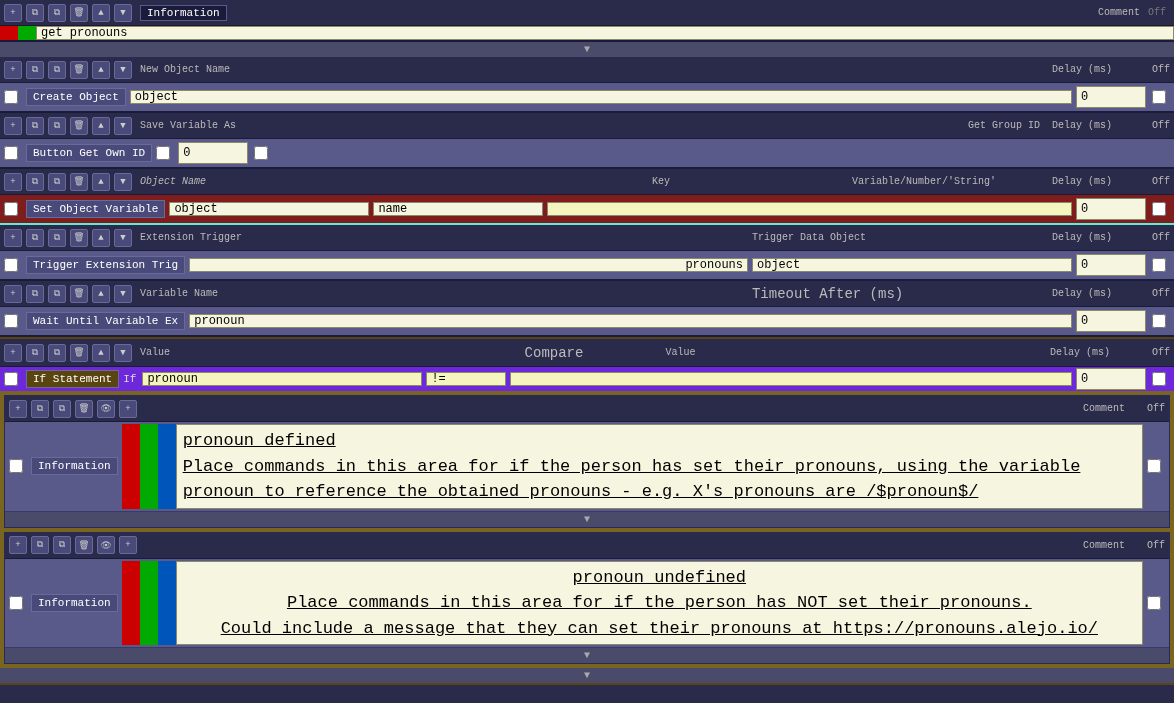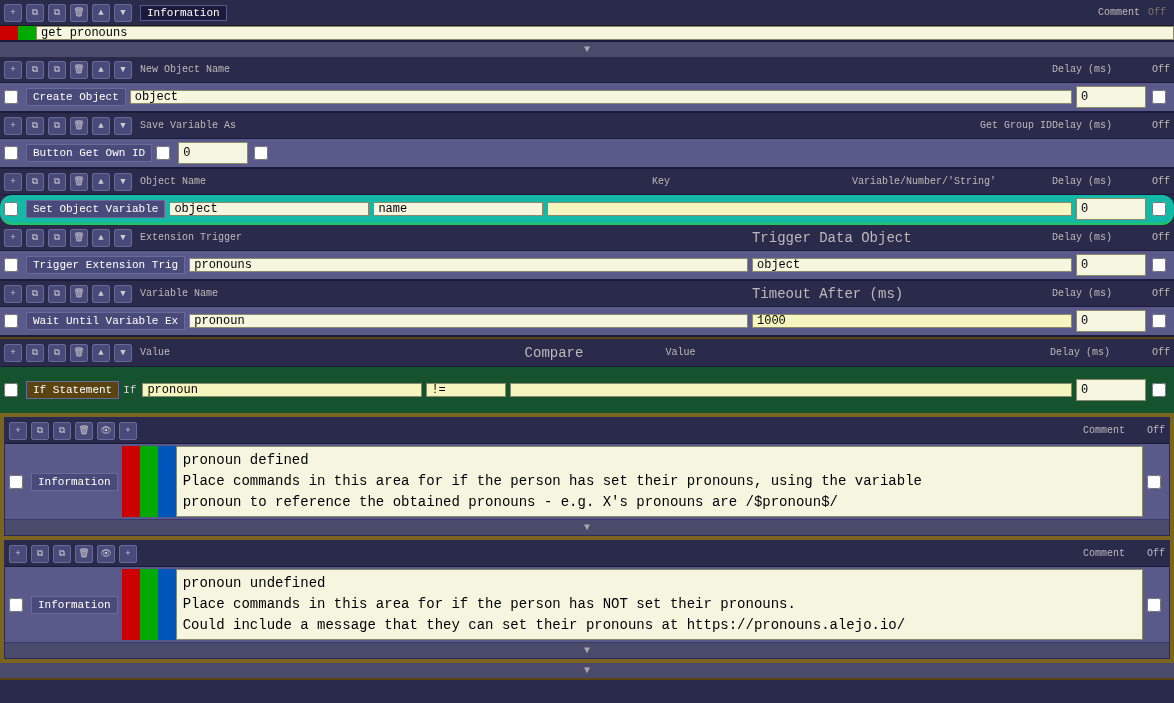"Get Group ID" span { margin-right: 0 -> 12px }
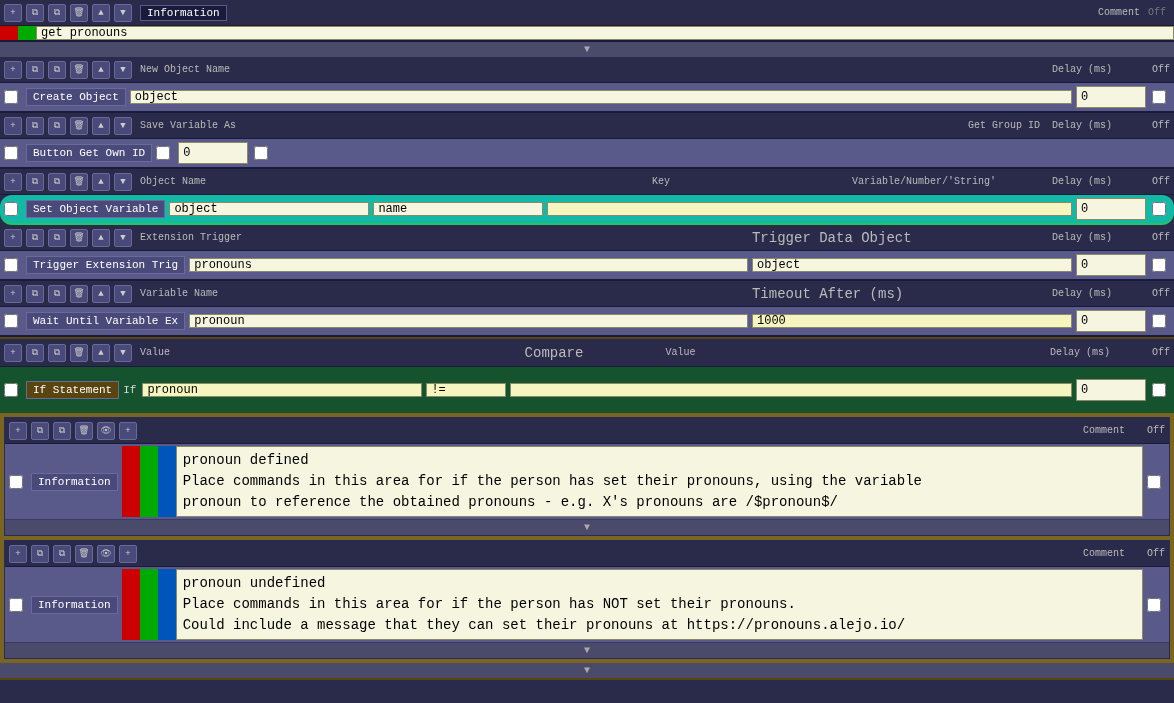"Object Name" span { font-style: none -> italic }
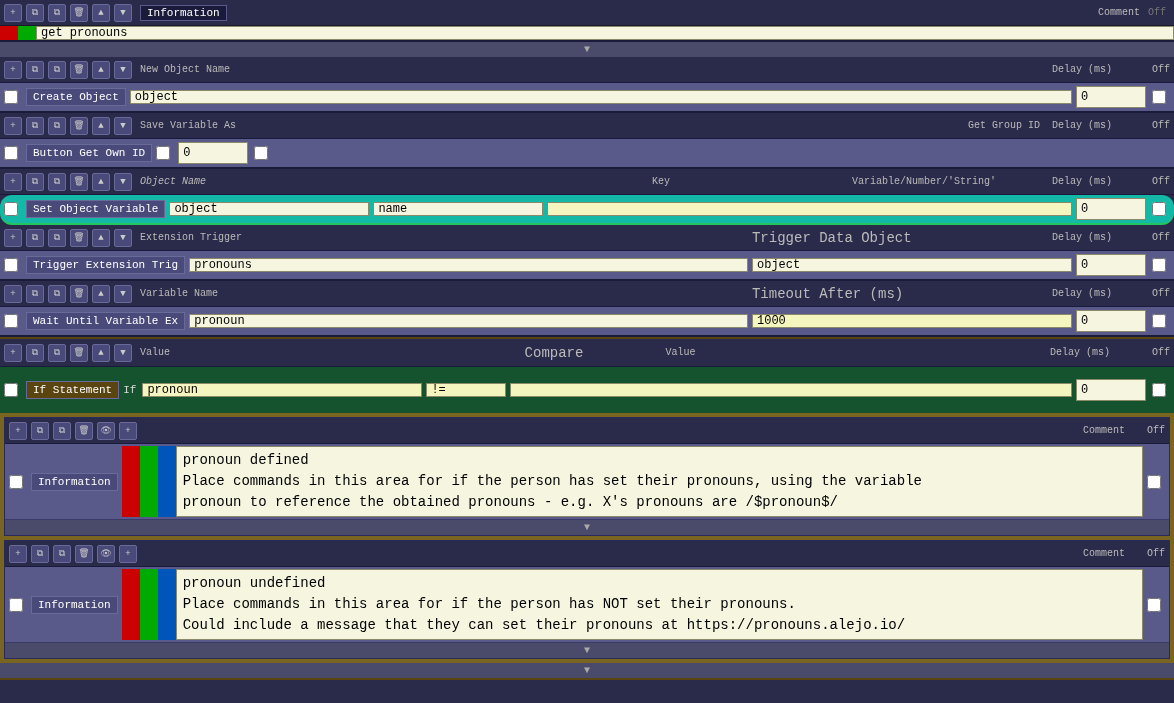"Set Object Variable" div { background: #14b8a6 -> #7f1d1d; border-bottom: 2px solid #22c55e -> 2px solid #5eead4; border-radius: 12px -> none }
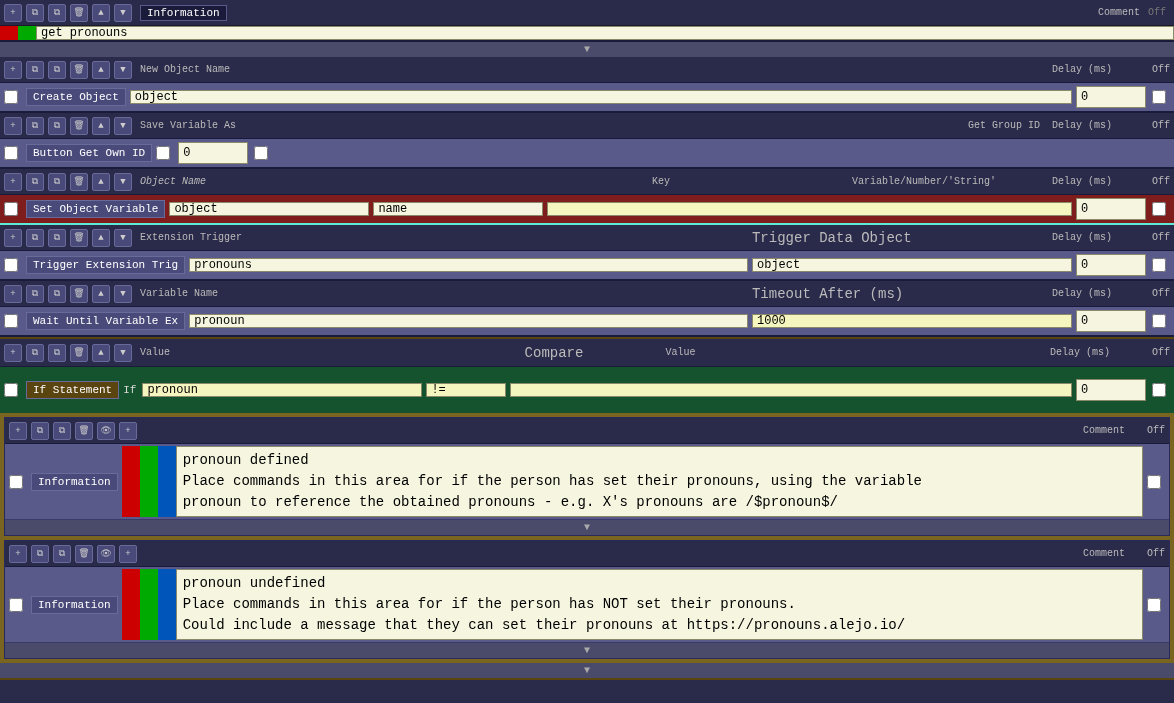"Trigger Data Object" span { font-size: 14px -> 10px }
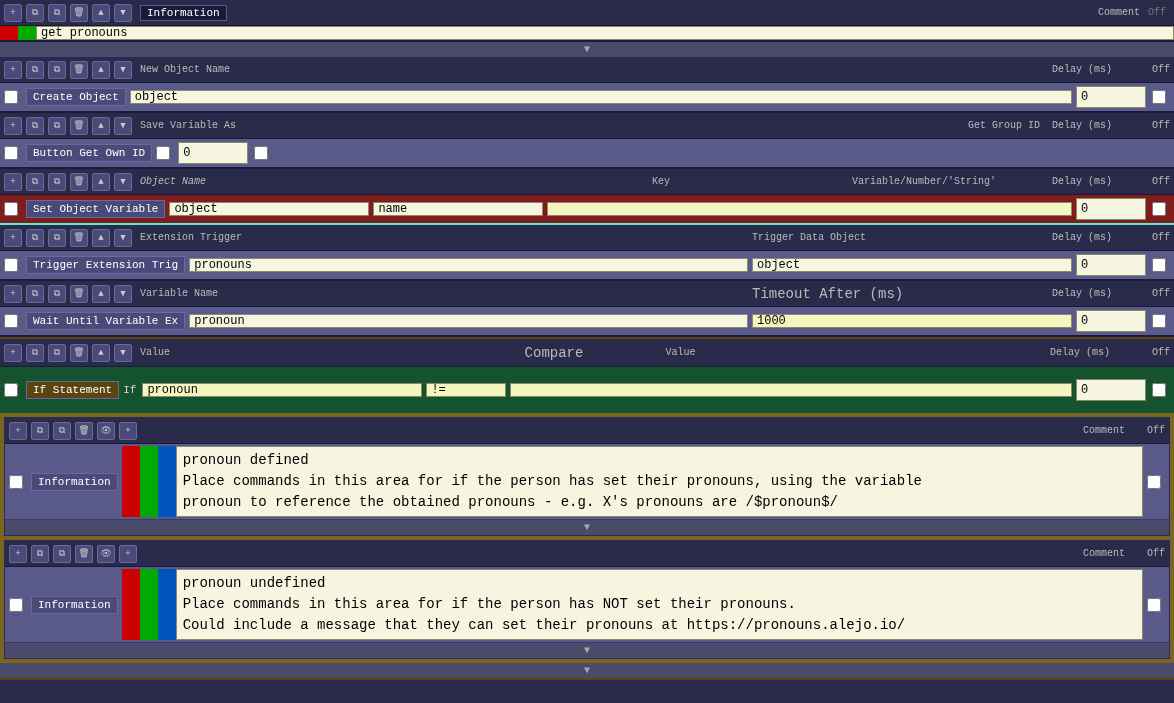"pronouns" input.text-input { text-align: none -> right }
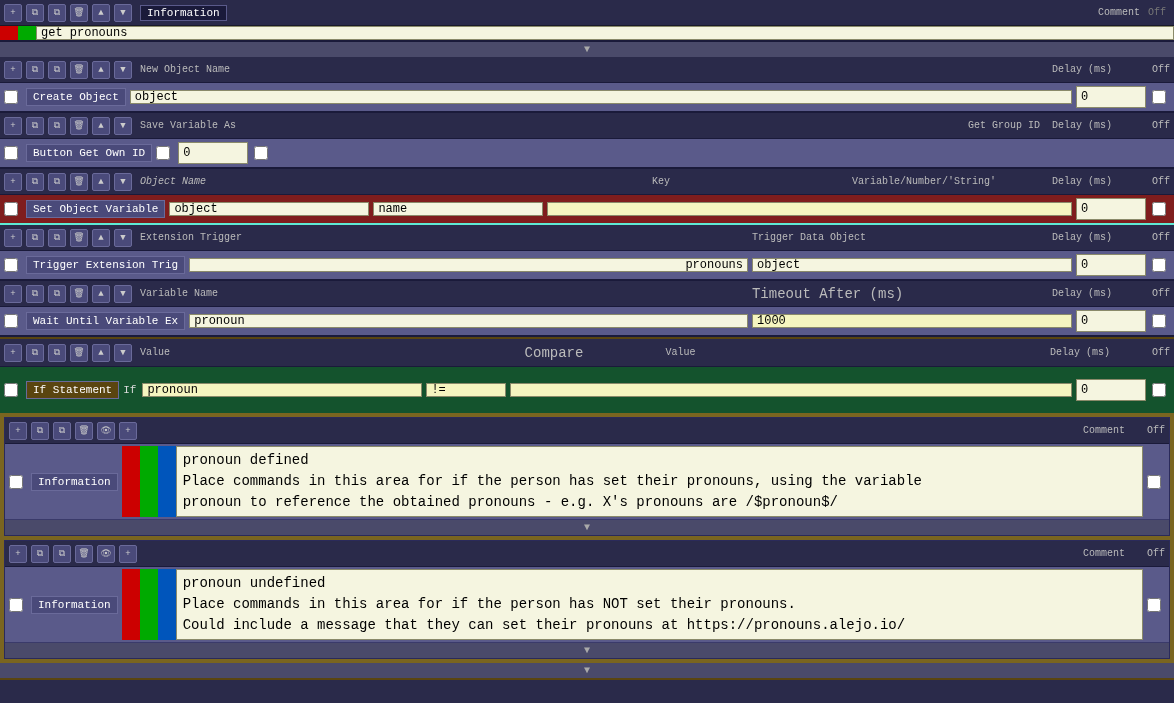"1000" input.text-input { html: <input> -> none }
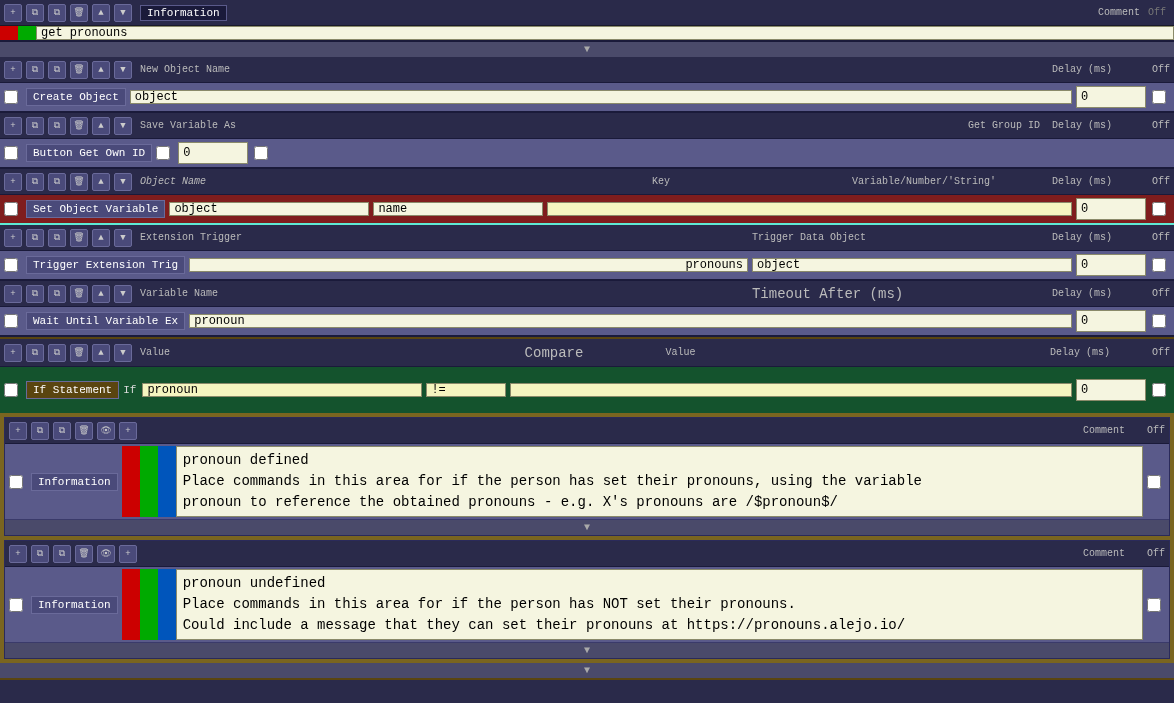"If Statement" div { background: #14532d -> #6d28d9; padding: 12px 4px -> 1px 4px }
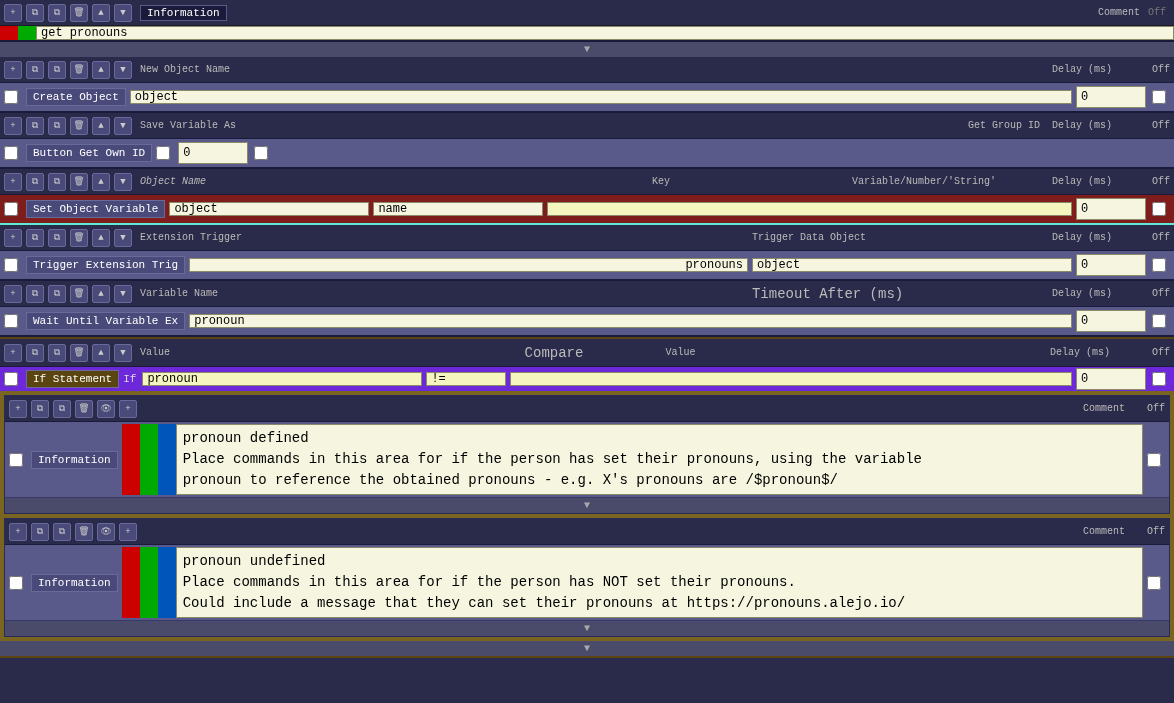"pronoun defined Place commands in" .comment-text { font-size: 14px -> 17px; text-decoration: none -> underline }
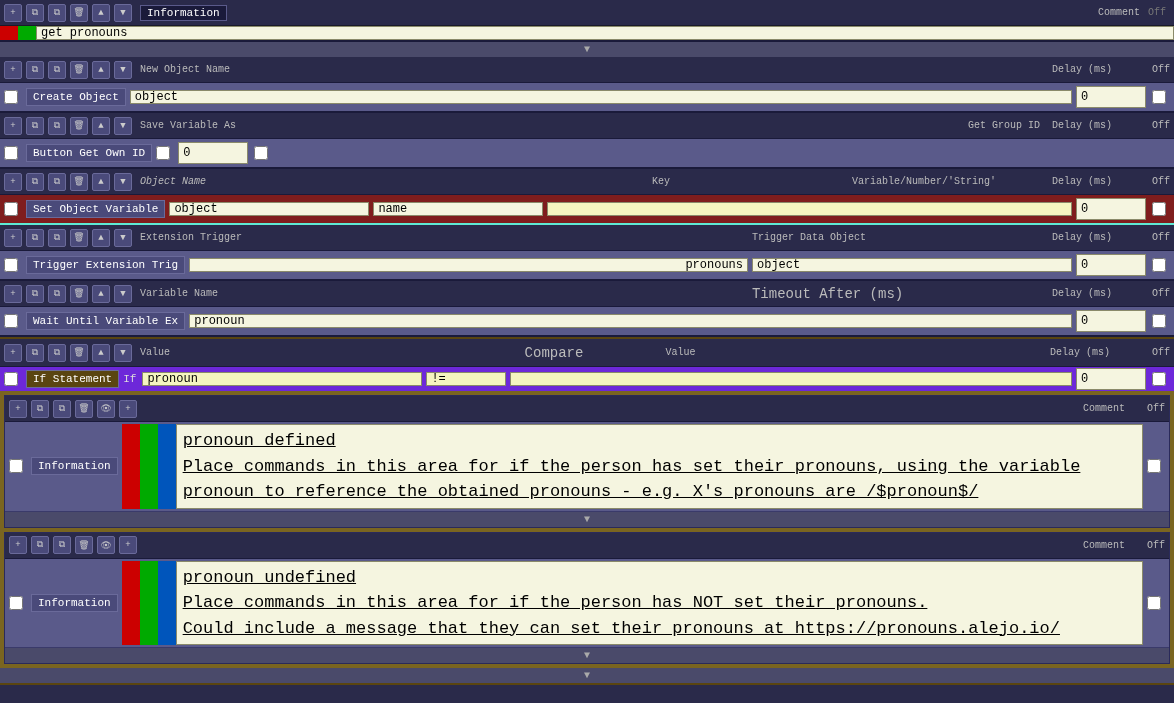"pronoun undefined Place commands in" div { text-align: none -> center }
